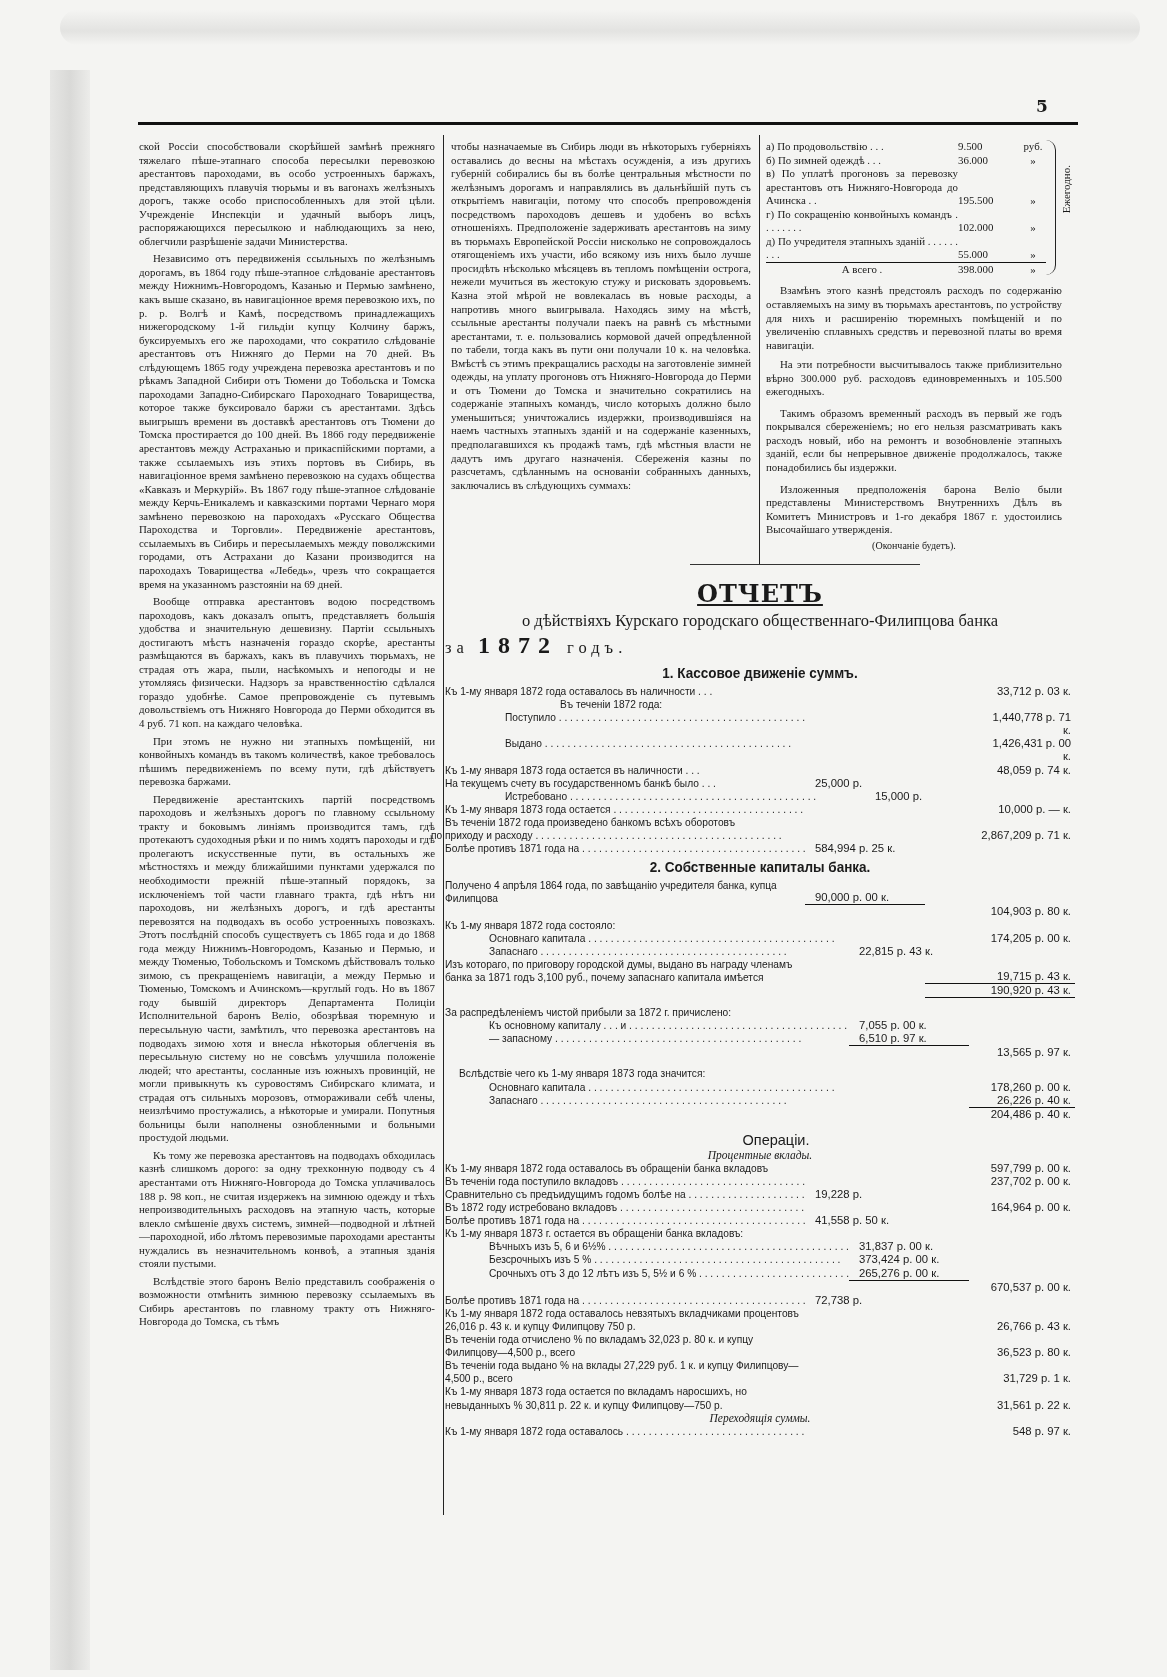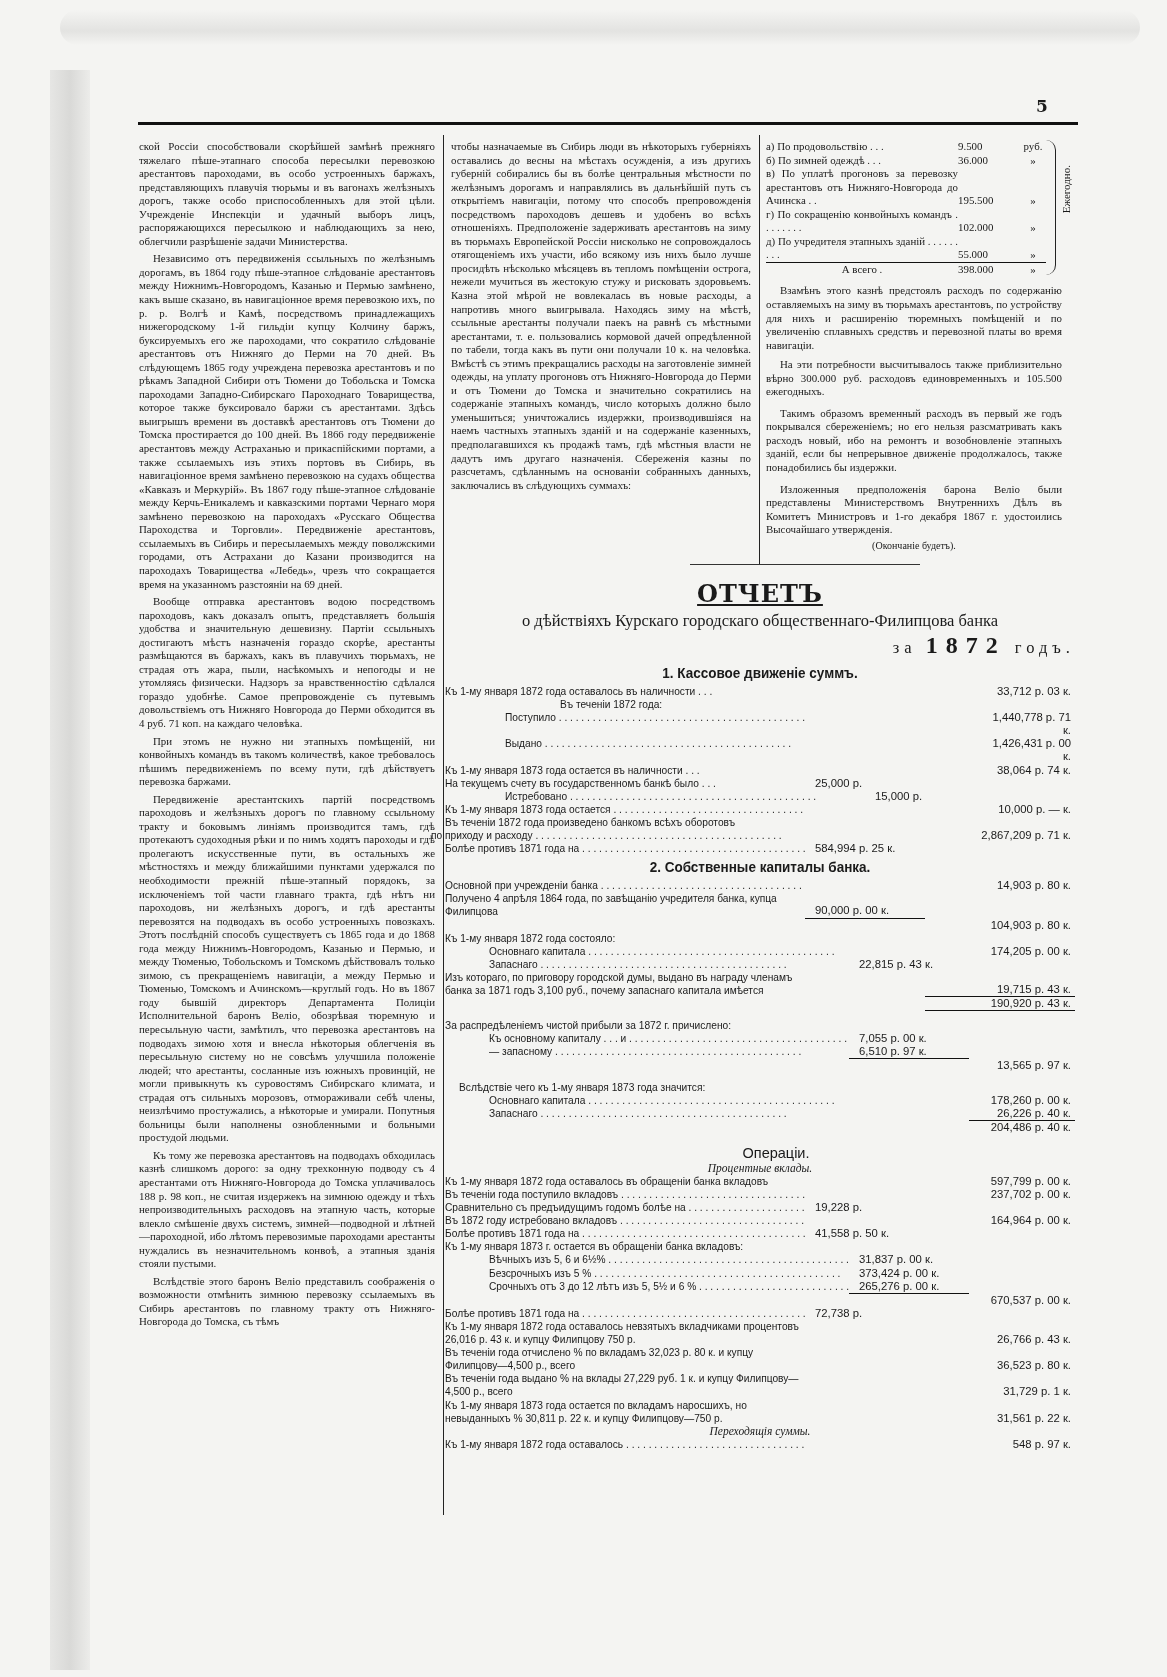"за 1872 годъ." .r-year { text-align: right -> left }
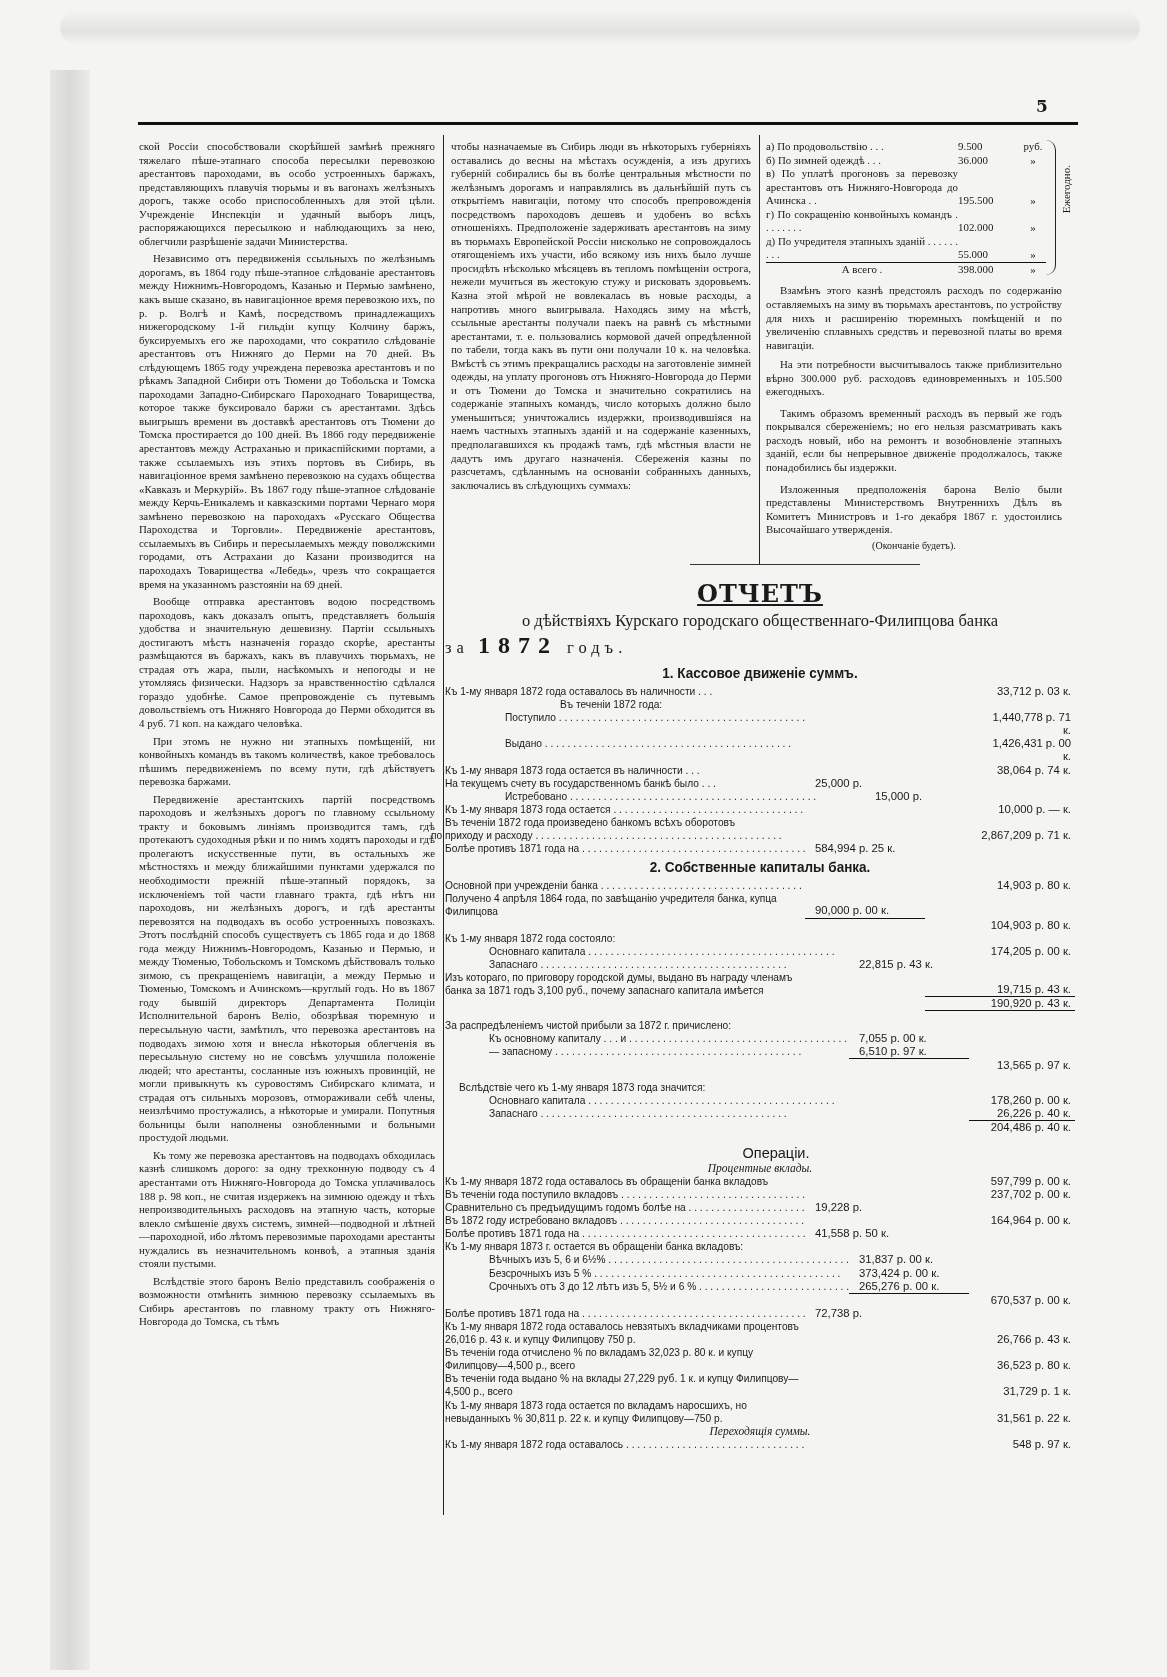"38,064 р. 74 к." span.right { text: 38,064 -> 48,059 }
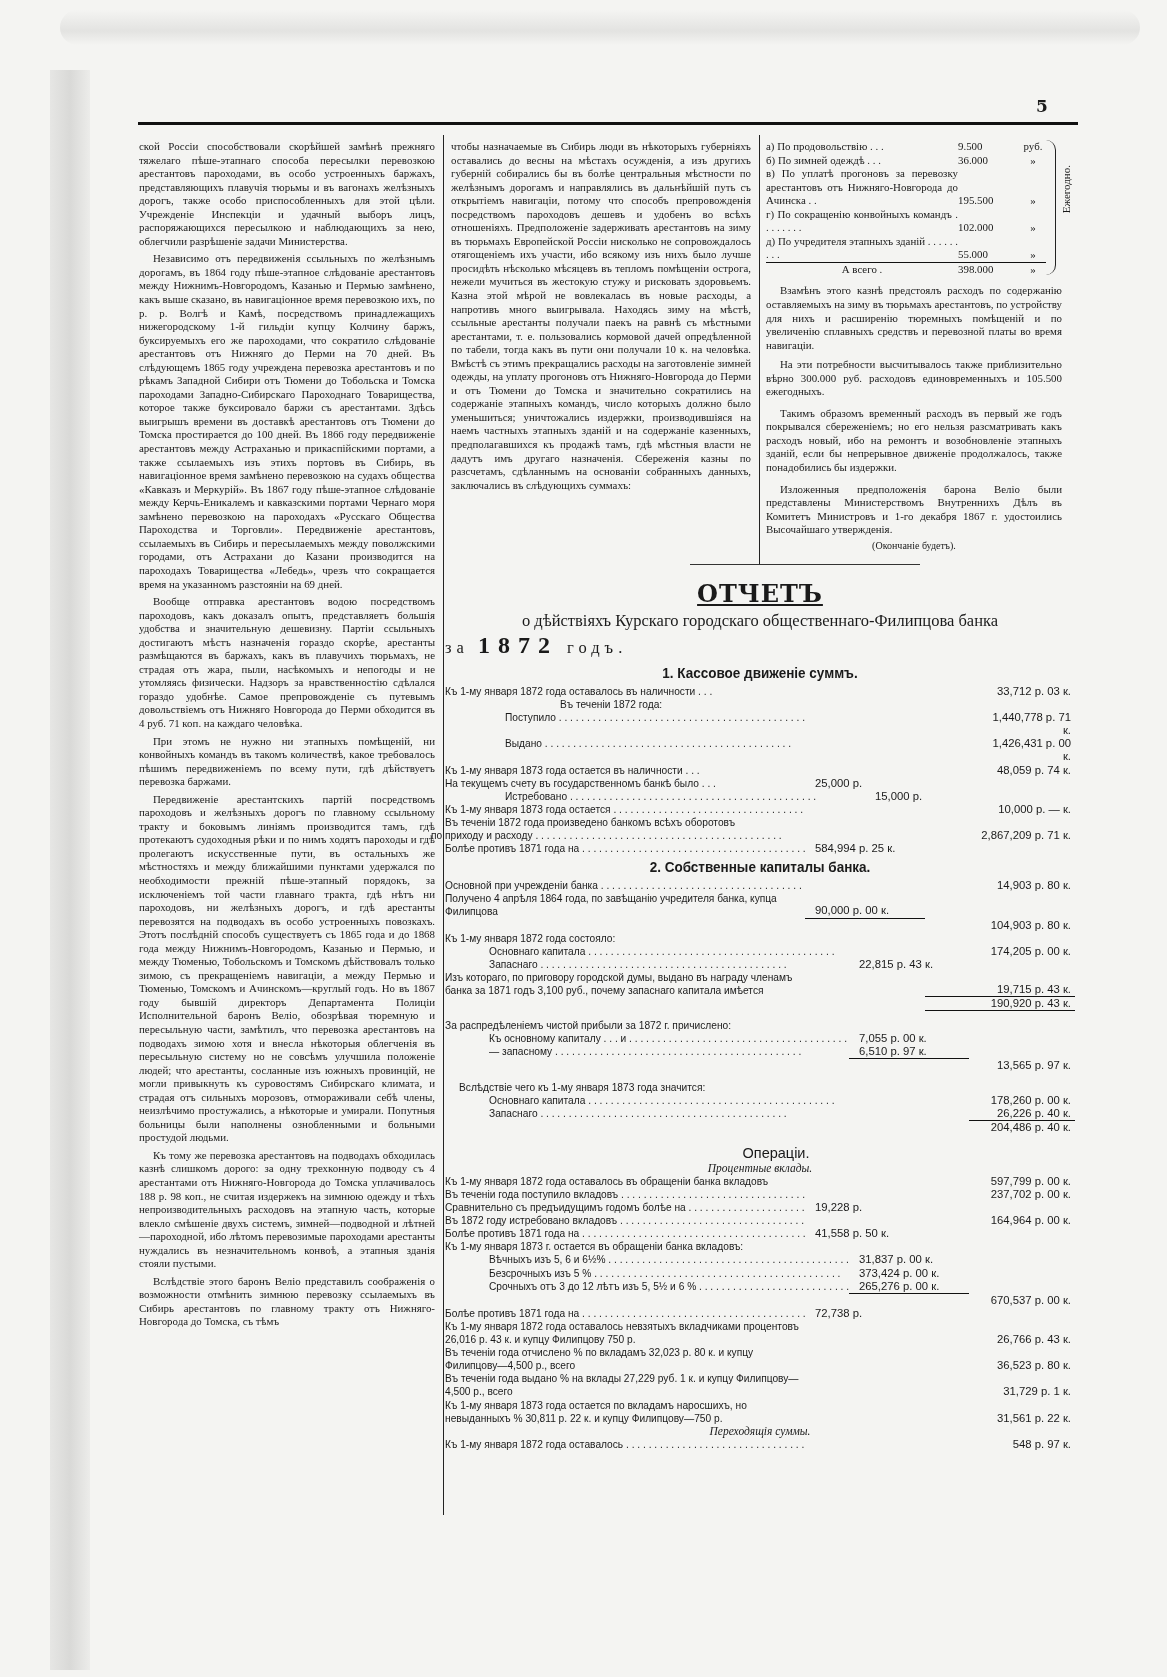"Основной при учрежденіи банка" div.row { html: <div> <span>Основной при учрежденіи банка</span> <span></span> <span>14,903 р. 80 к.</span> </div> -> none }
